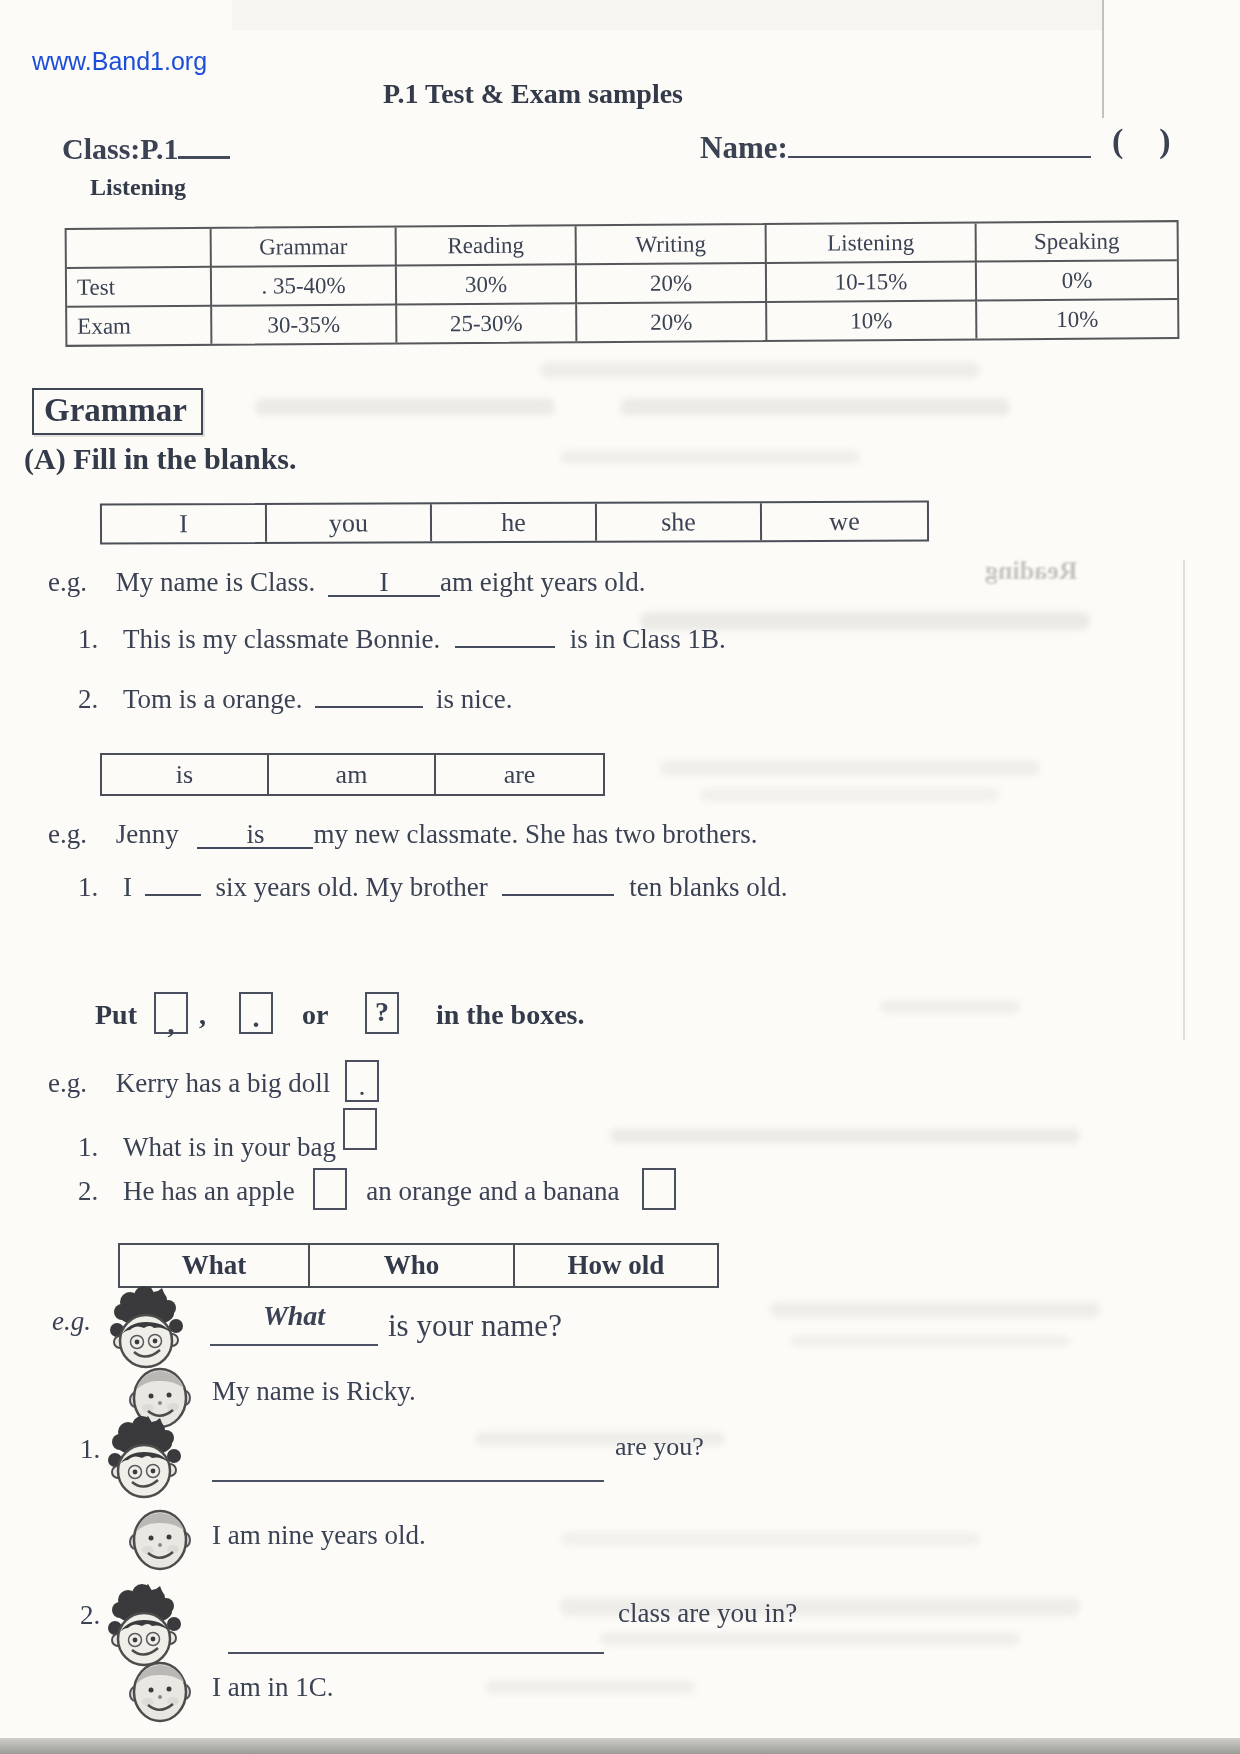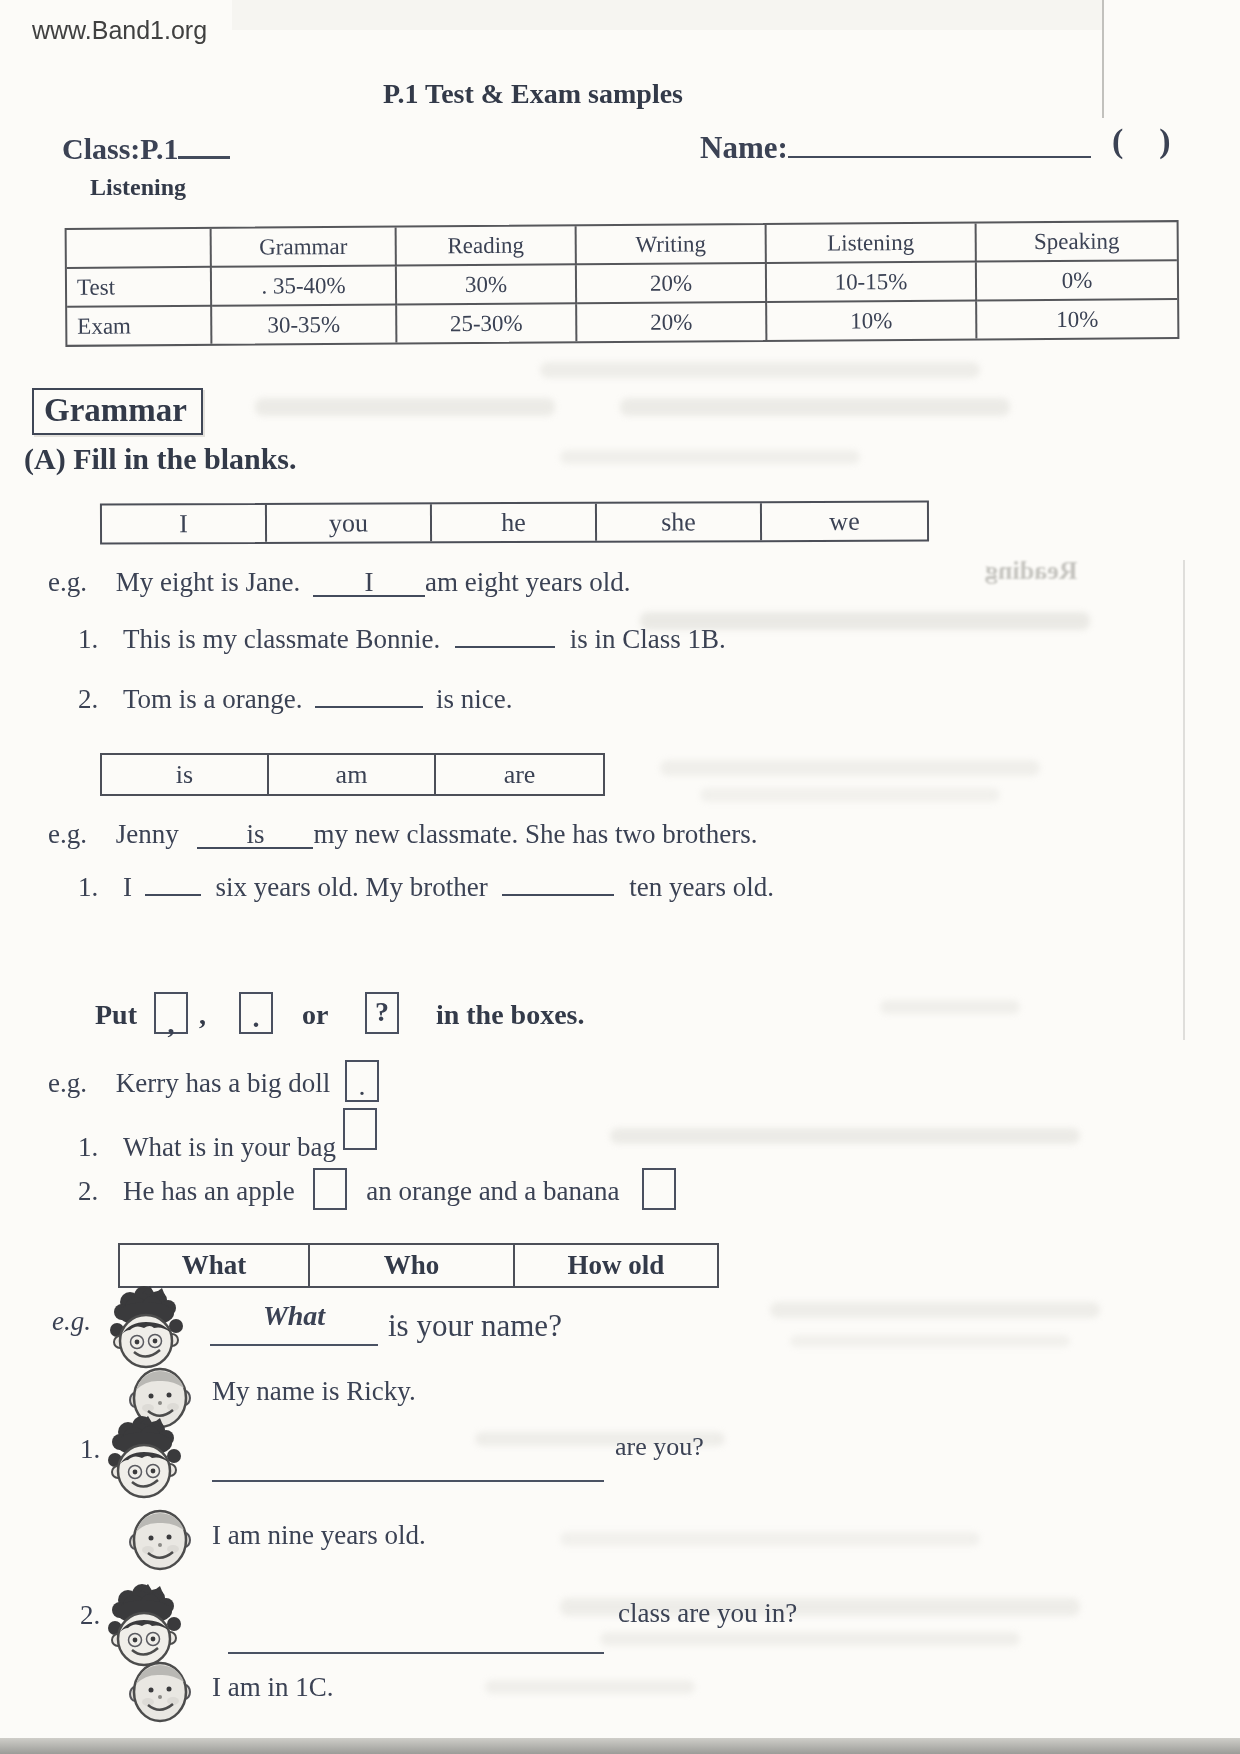"www.Band1.org" div.abs { color: #404040 -> #1d4ed8; top: 16px -> 47px }
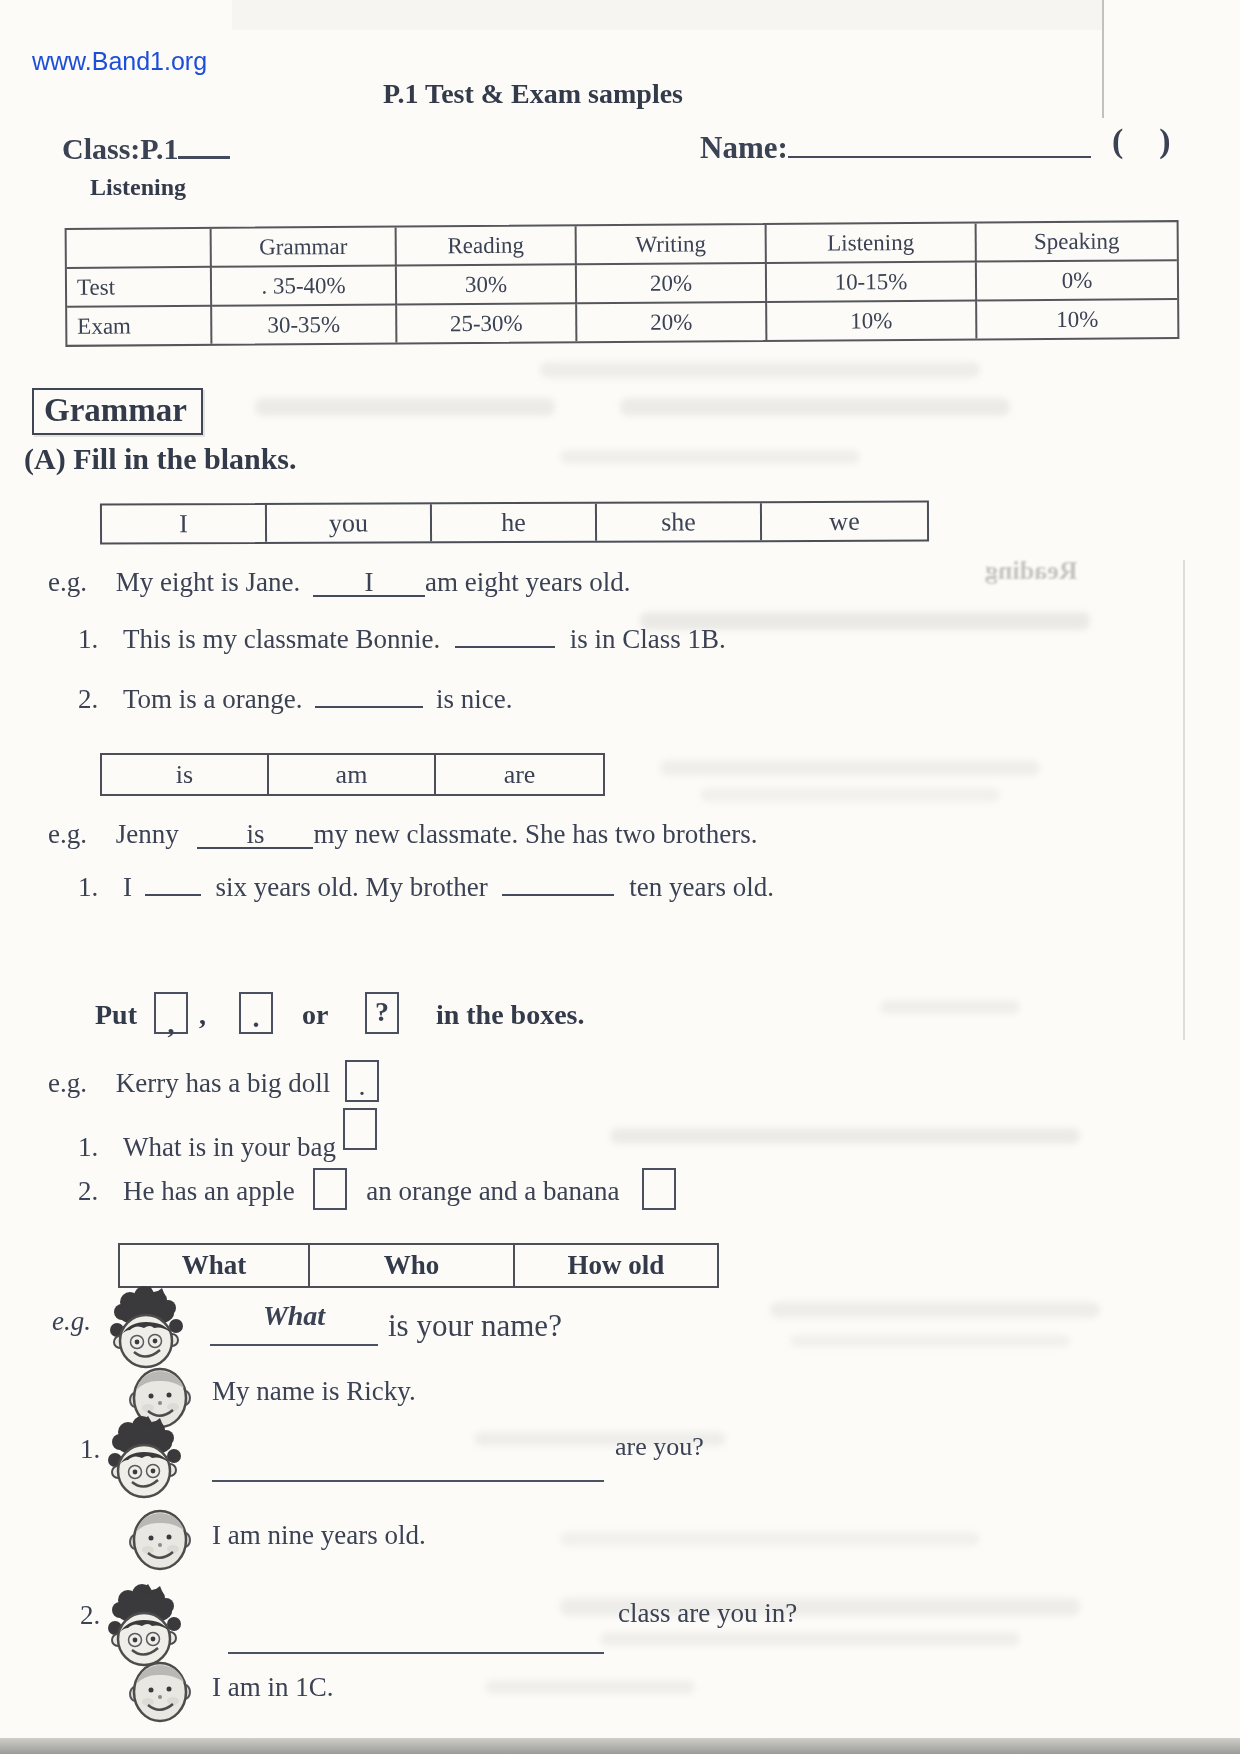"My eight is Jane." span { text: eight is Jane -> name is Class }
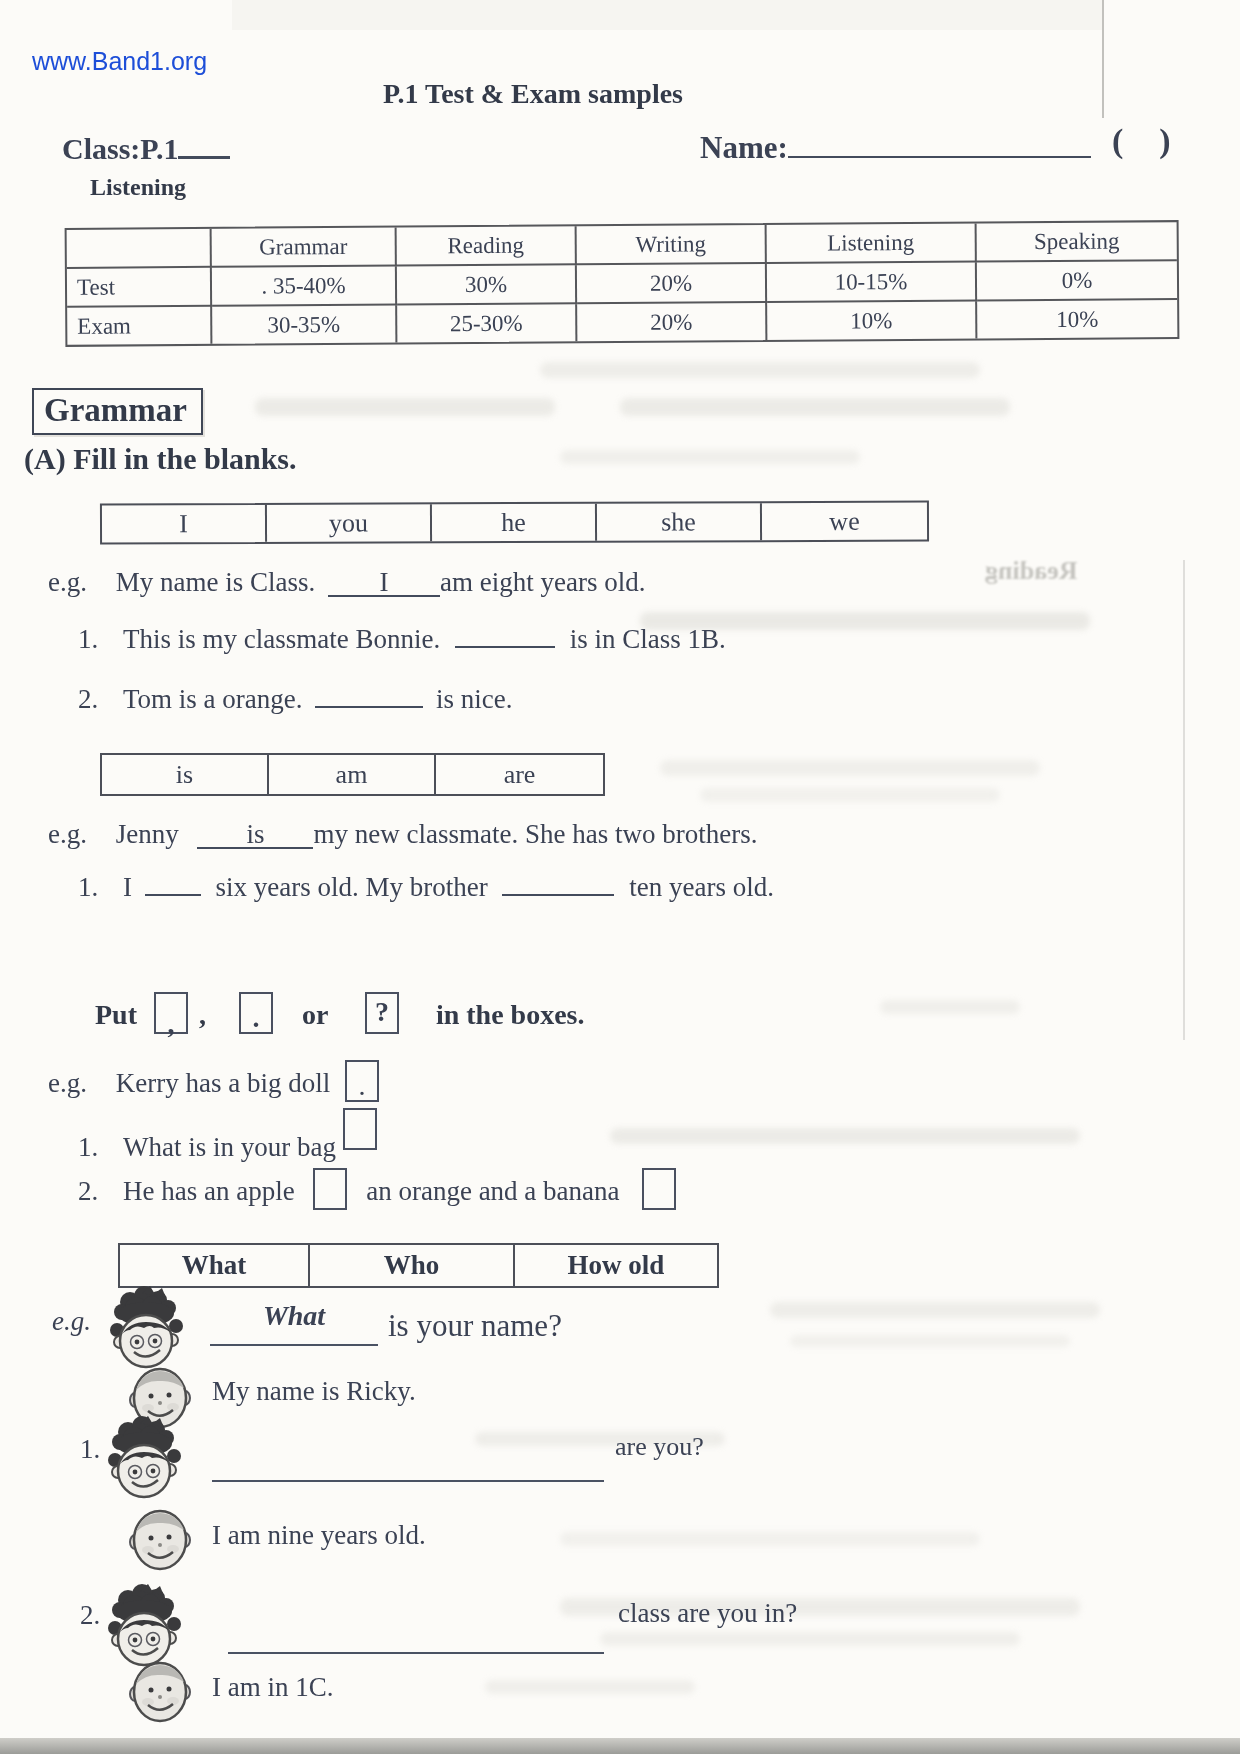"ten years old." span { text: years -> blanks }
